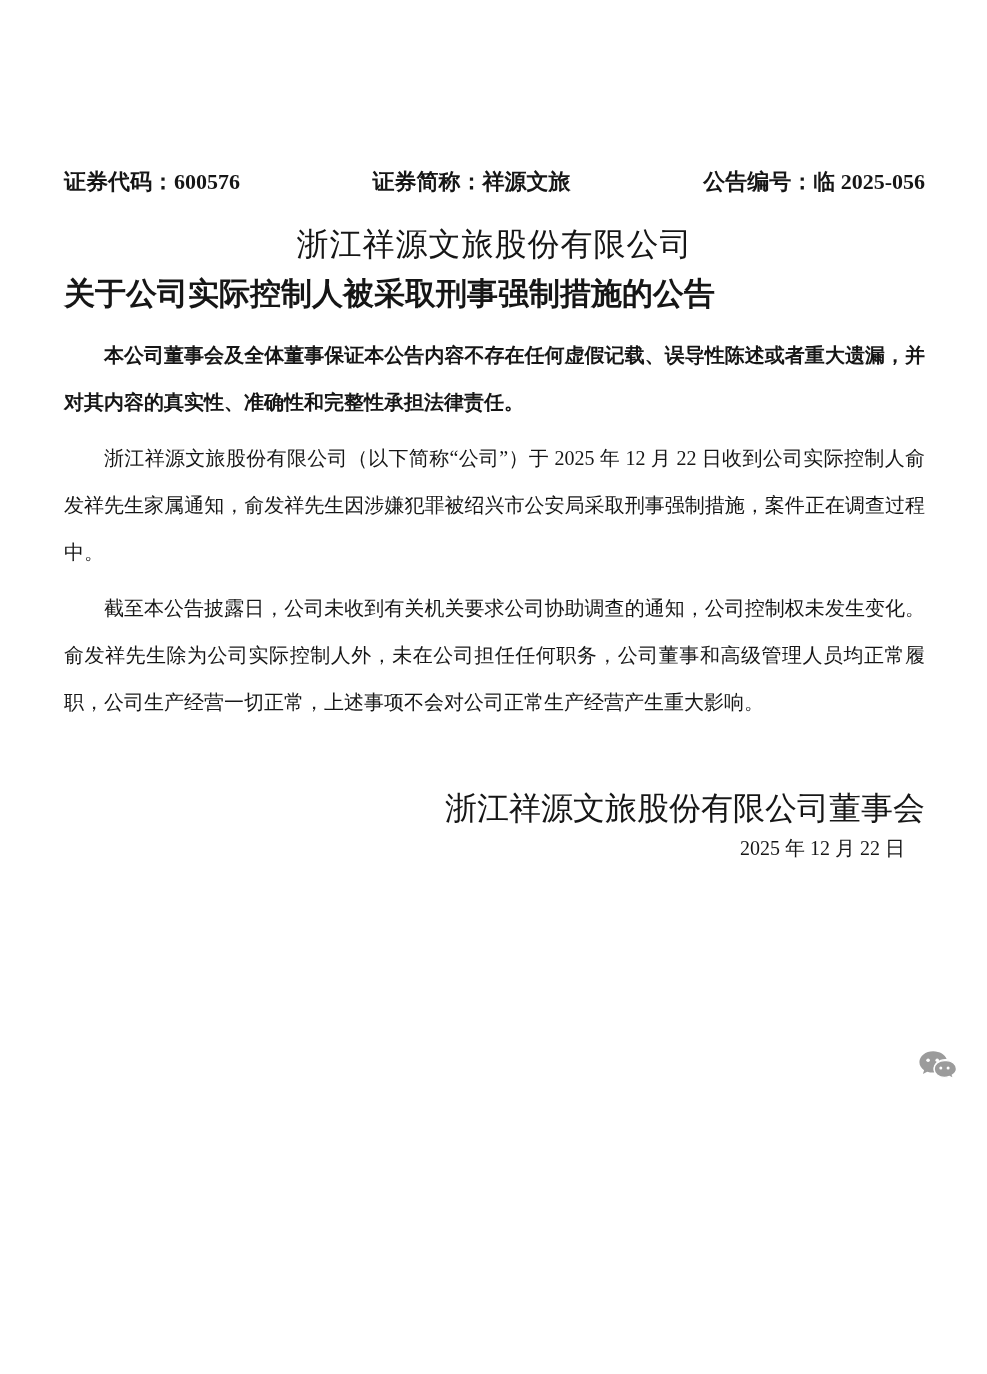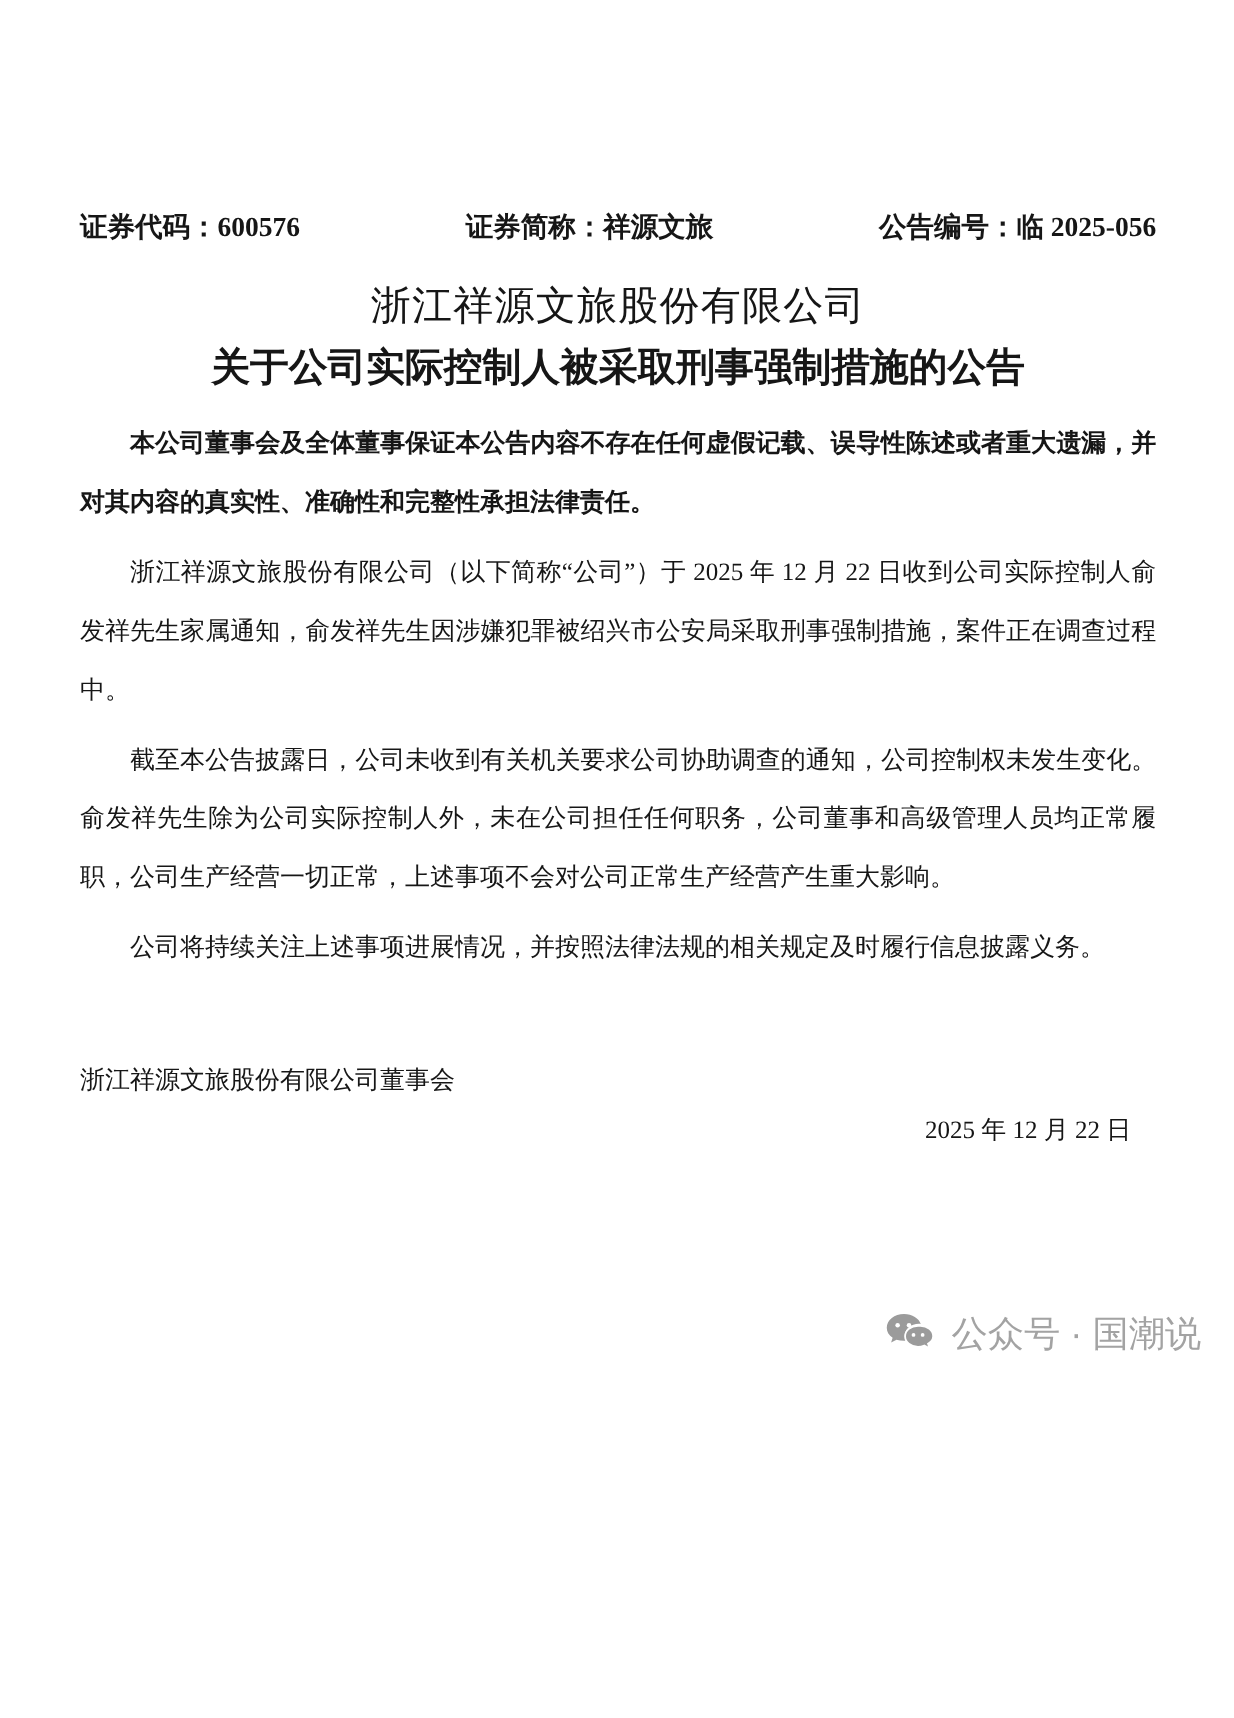"关于公司实际控制人被采取刑事强制措施的公告" .doc-subtitle { text-align: center -> left }
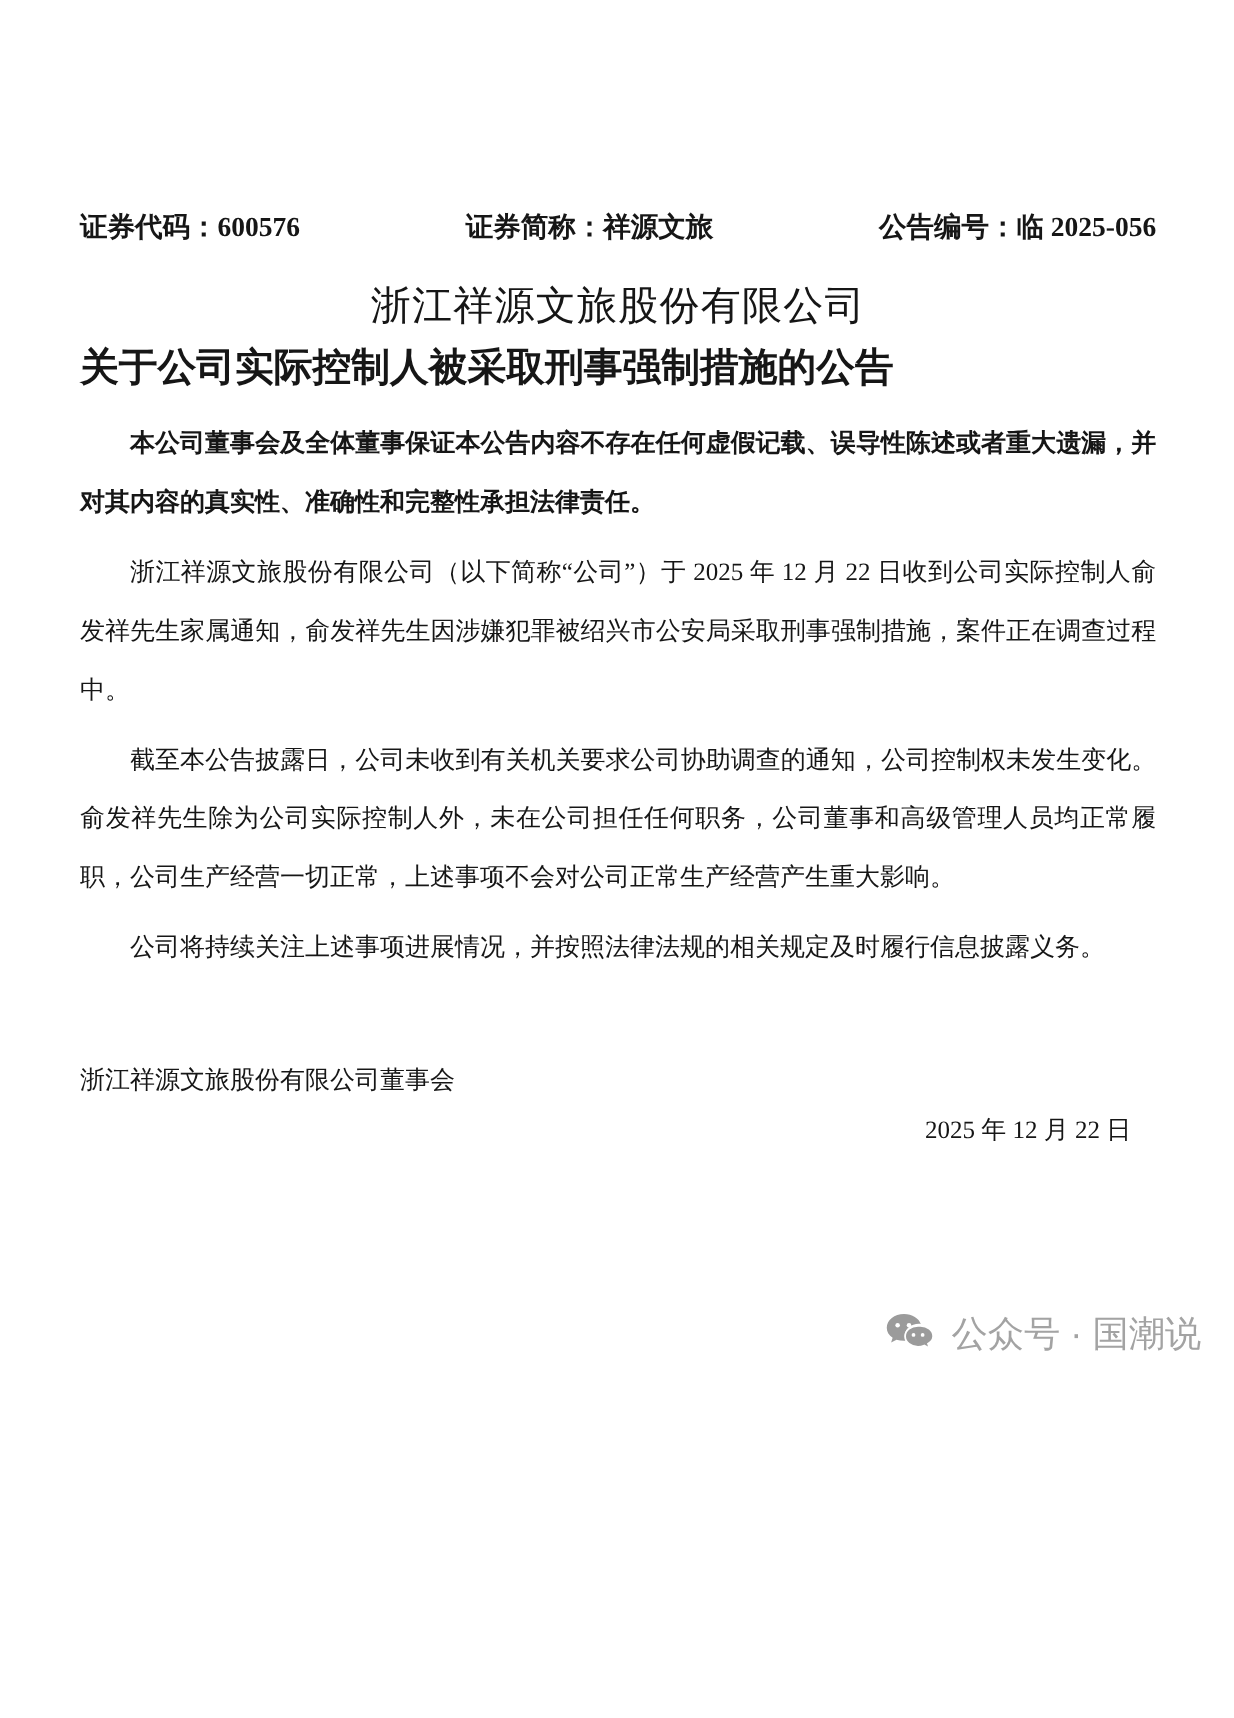"公司将持续关注上述事项进展情况，并按照法律法规的相关规定及时履行信息披露义务。" p { html: <p>公司将持续关注上述事项进展情况，并按照法律法规的相关规定及时履行信息披露义务。</p> -> none }
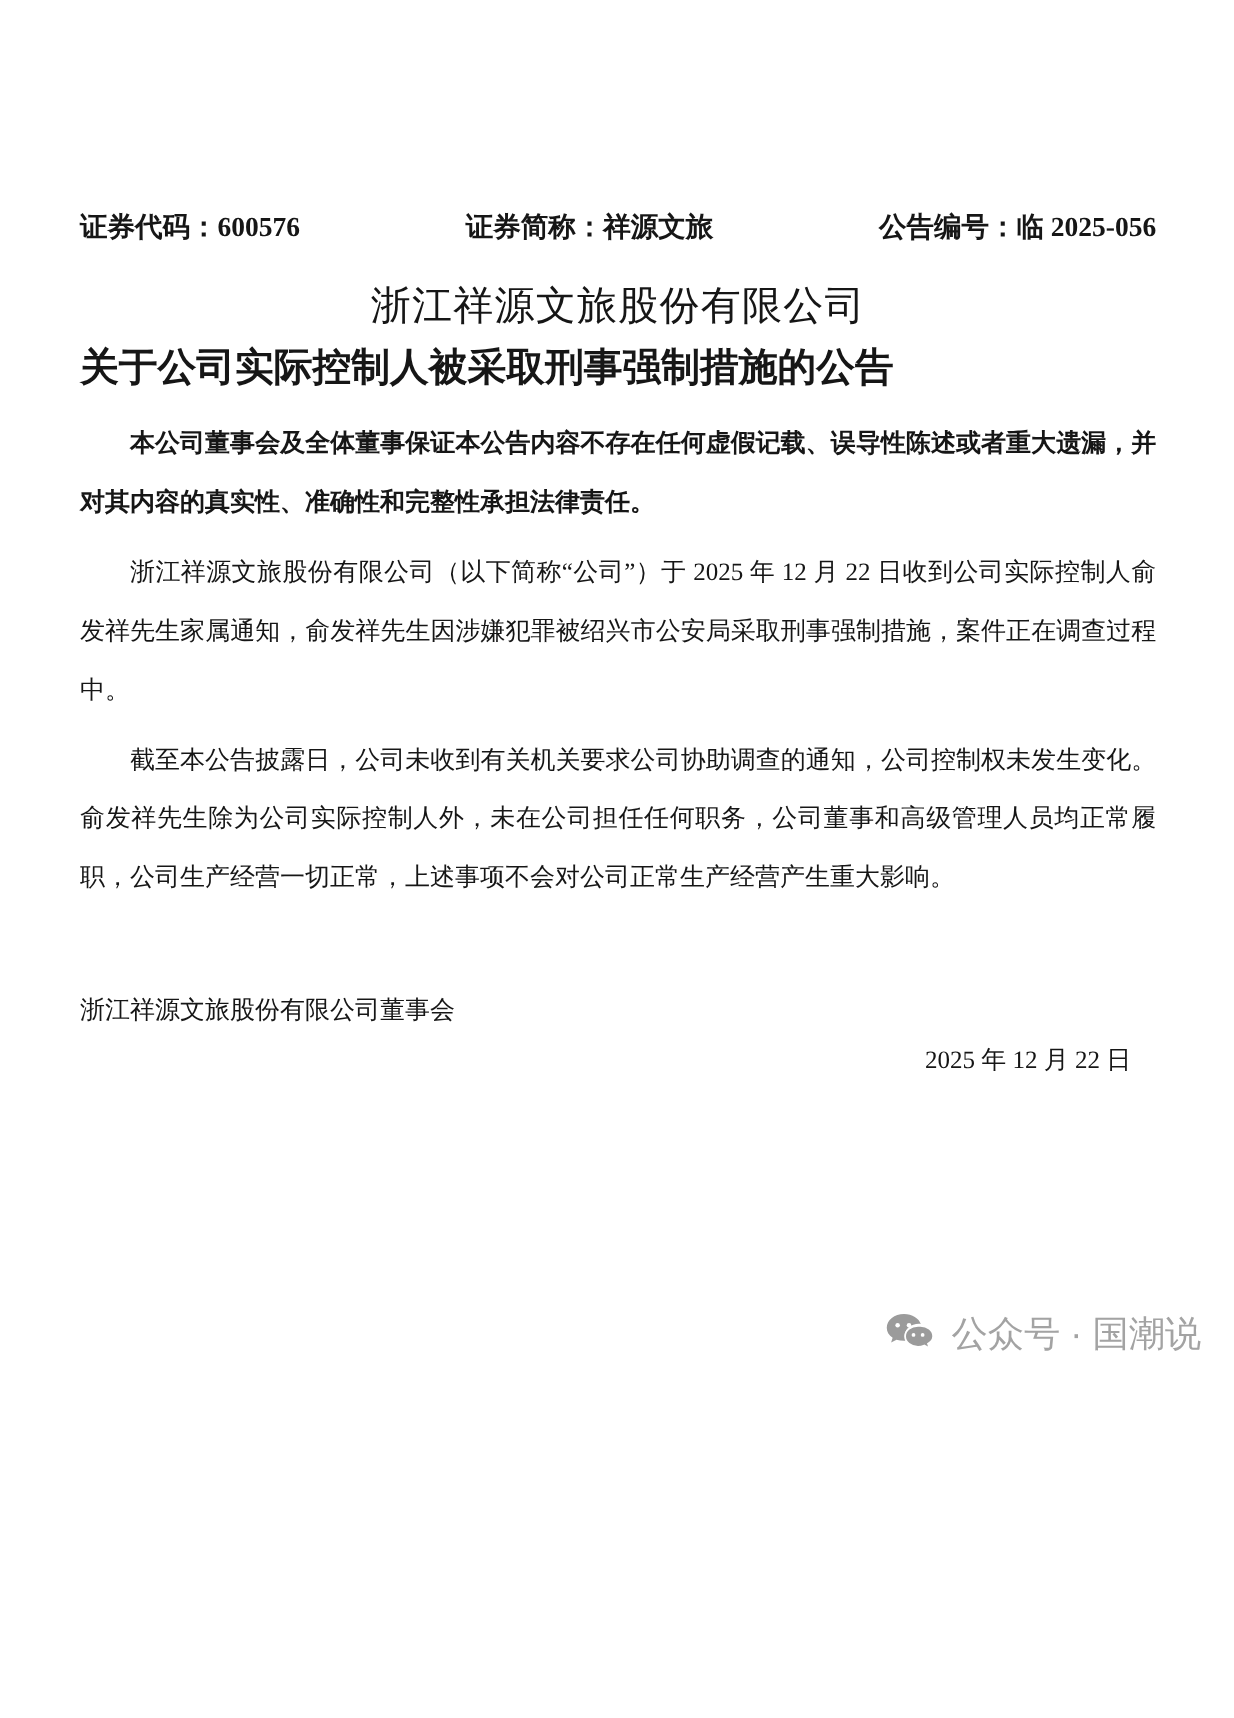"浙江祥源文旅股份有限公司董事会" .sign { font-size: 20px -> 32px; text-align: left -> right }
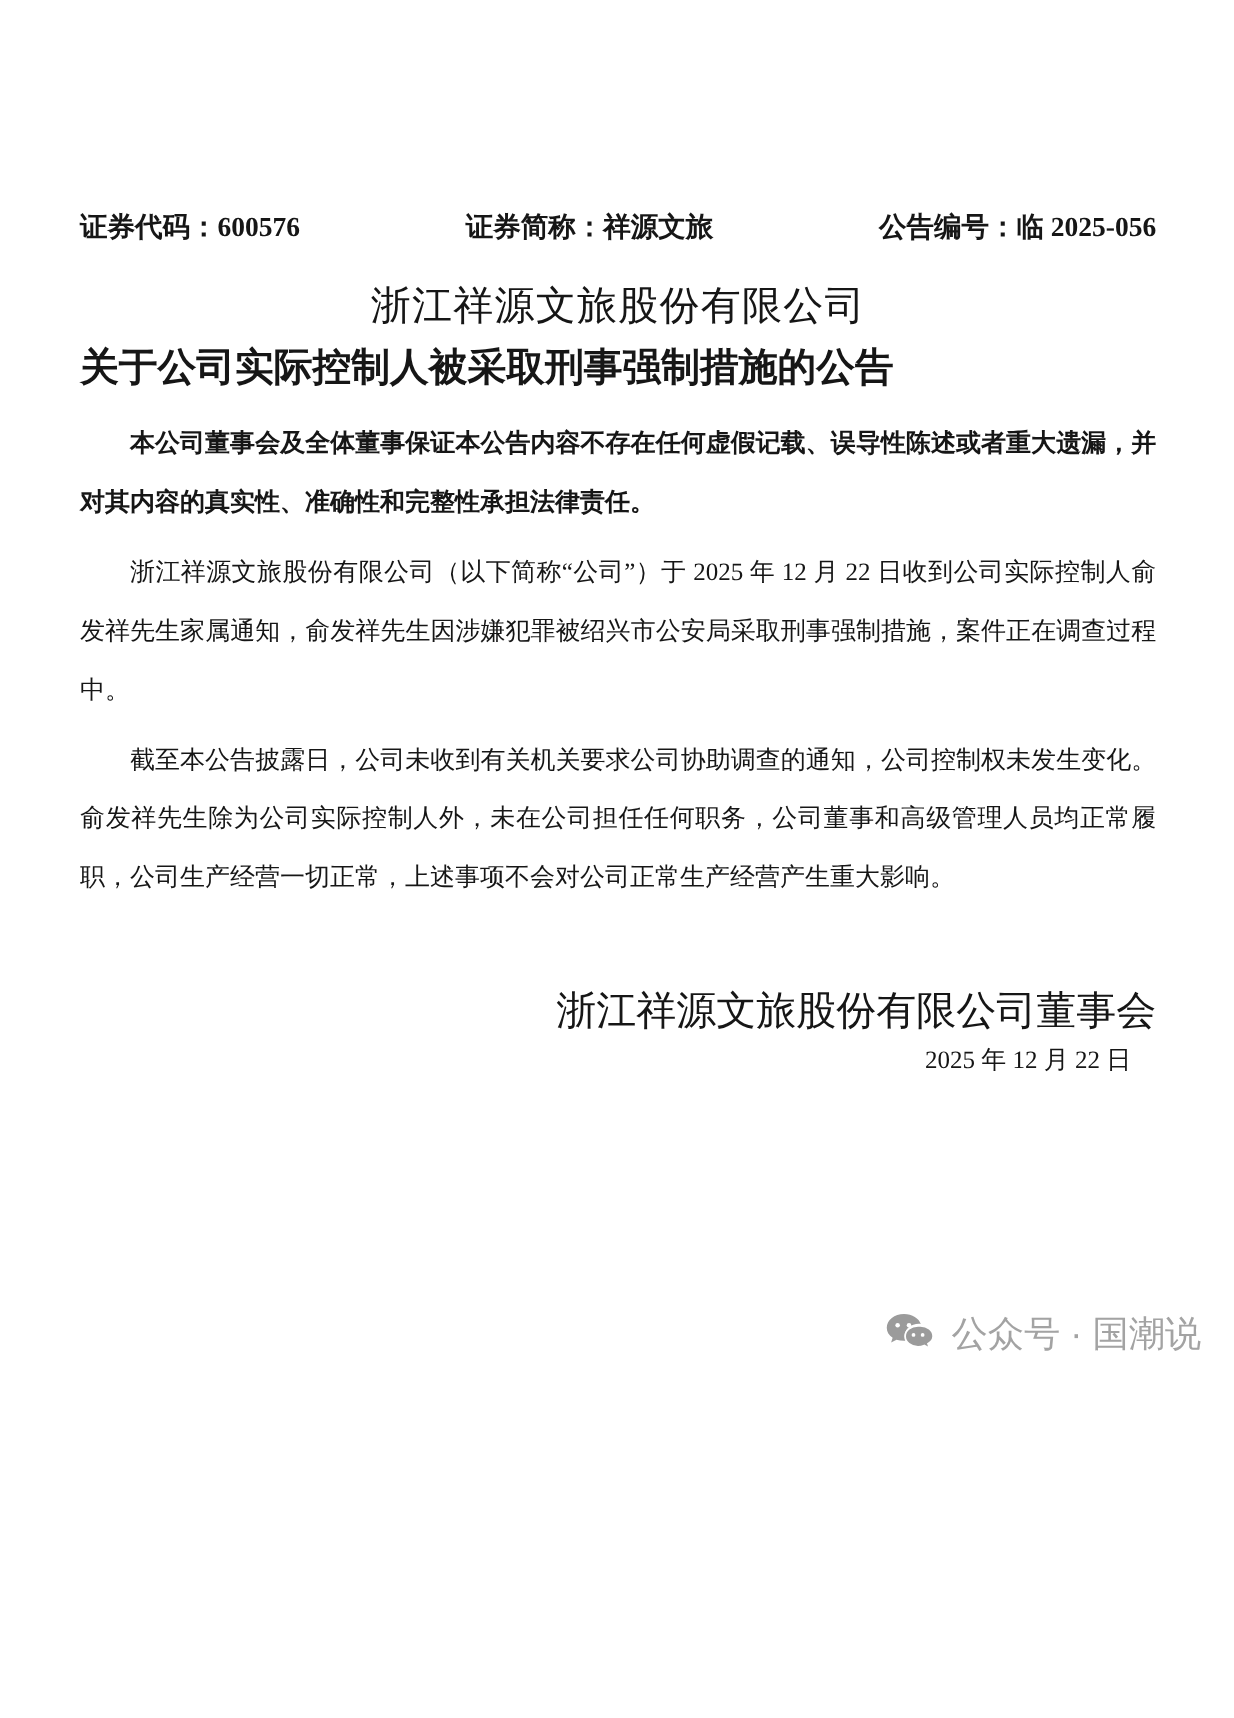"公众号 · 国潮说" span { html: <span>公众号 · 国潮说</span> -> none }
